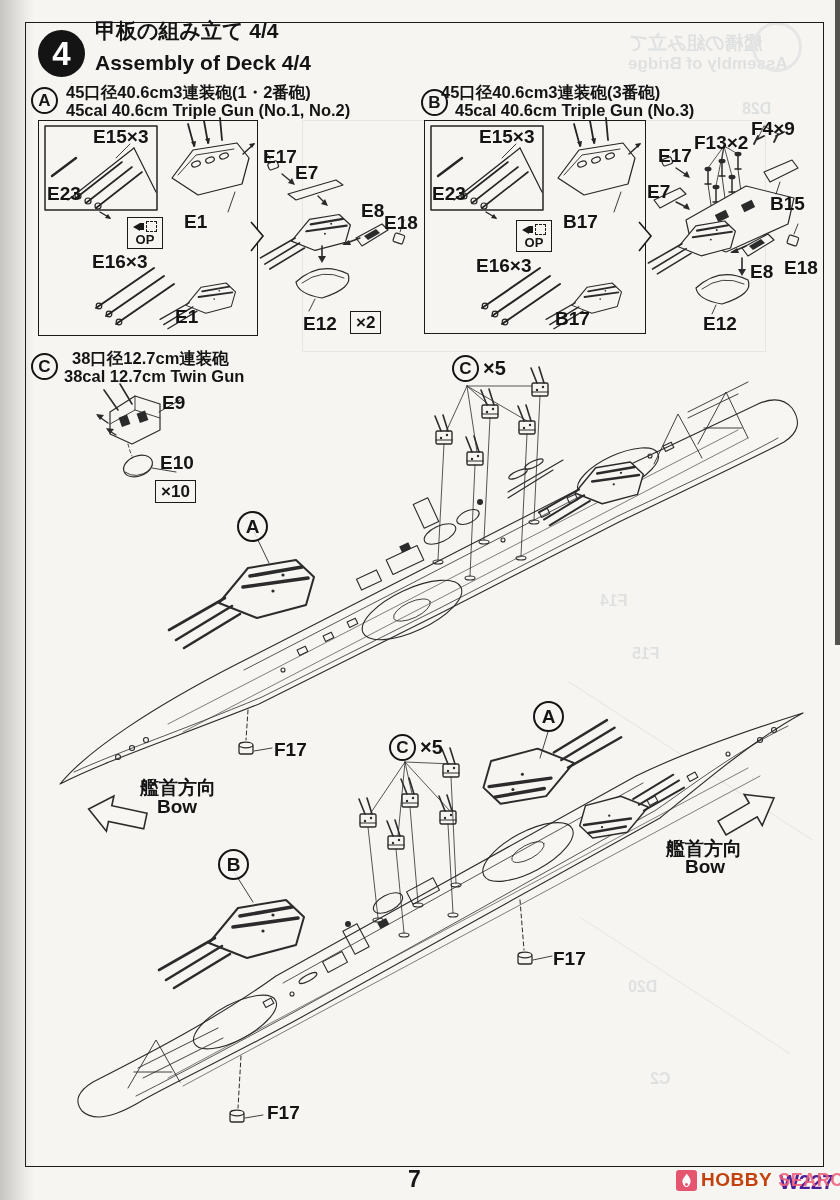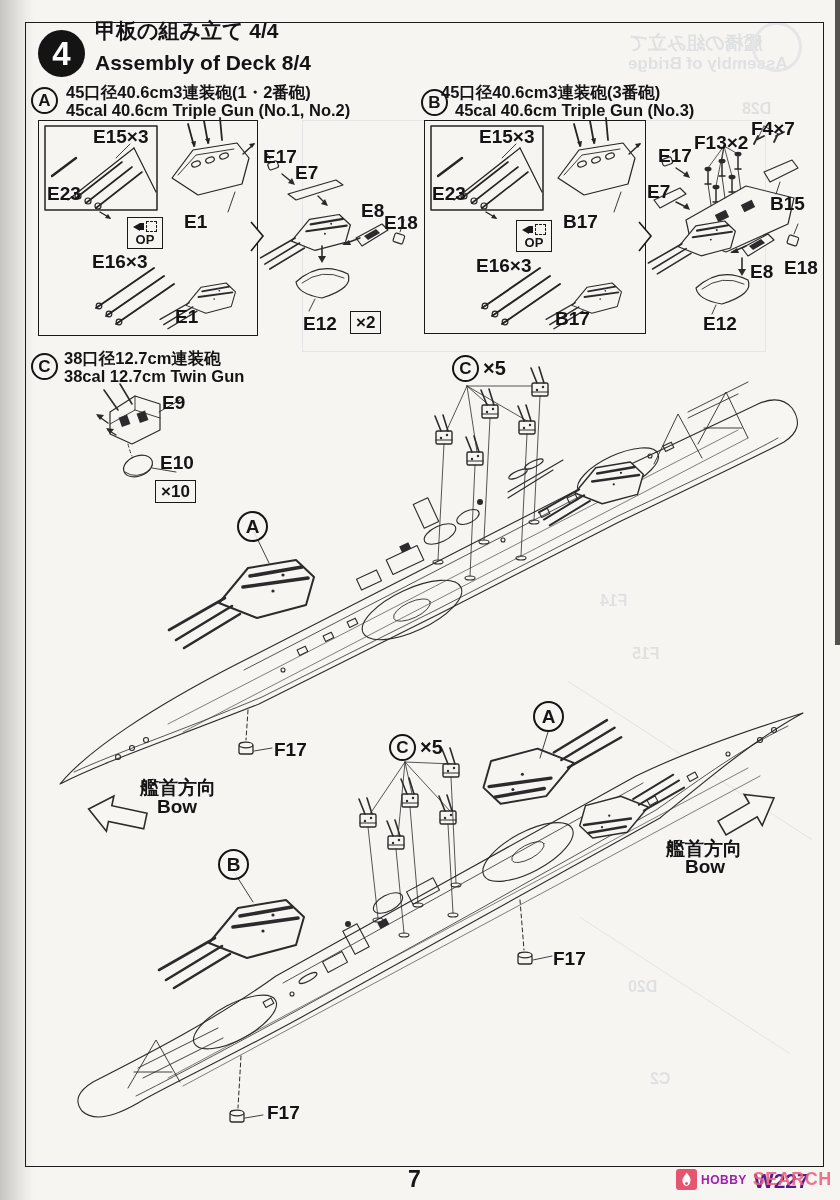"Assembly of Deck 8/4" div.lbl { text: 8/4 -> 4/4 }
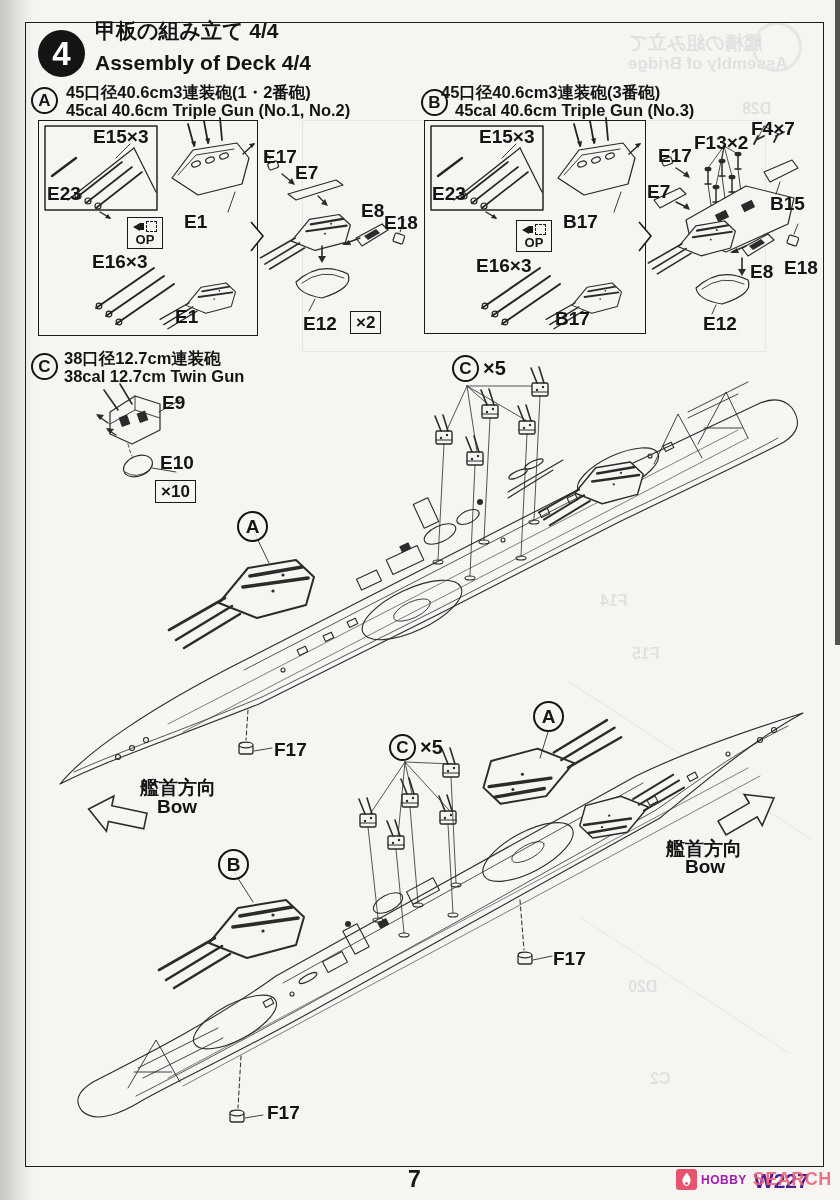"F4×7" div.lbl { text: 7 -> 9 }
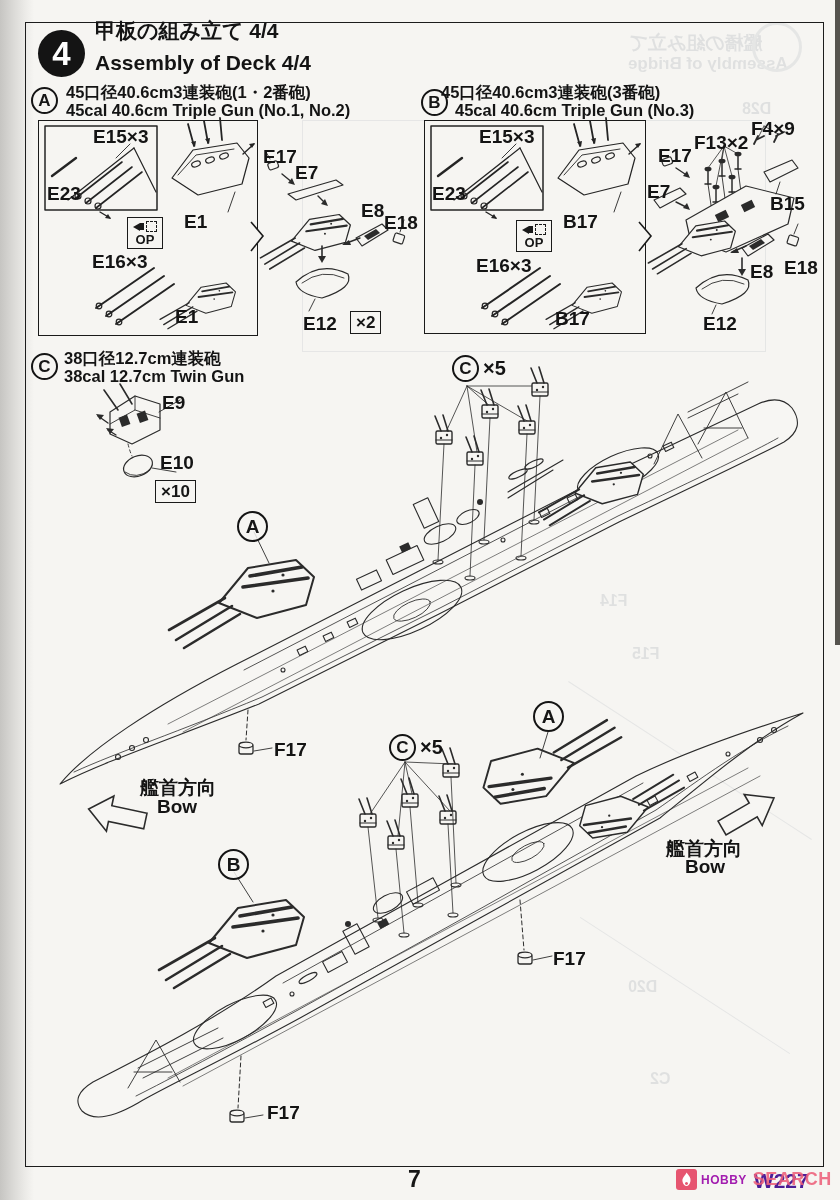"38口径12.7cm連装砲" div.lbl { left: 64px -> 72px }
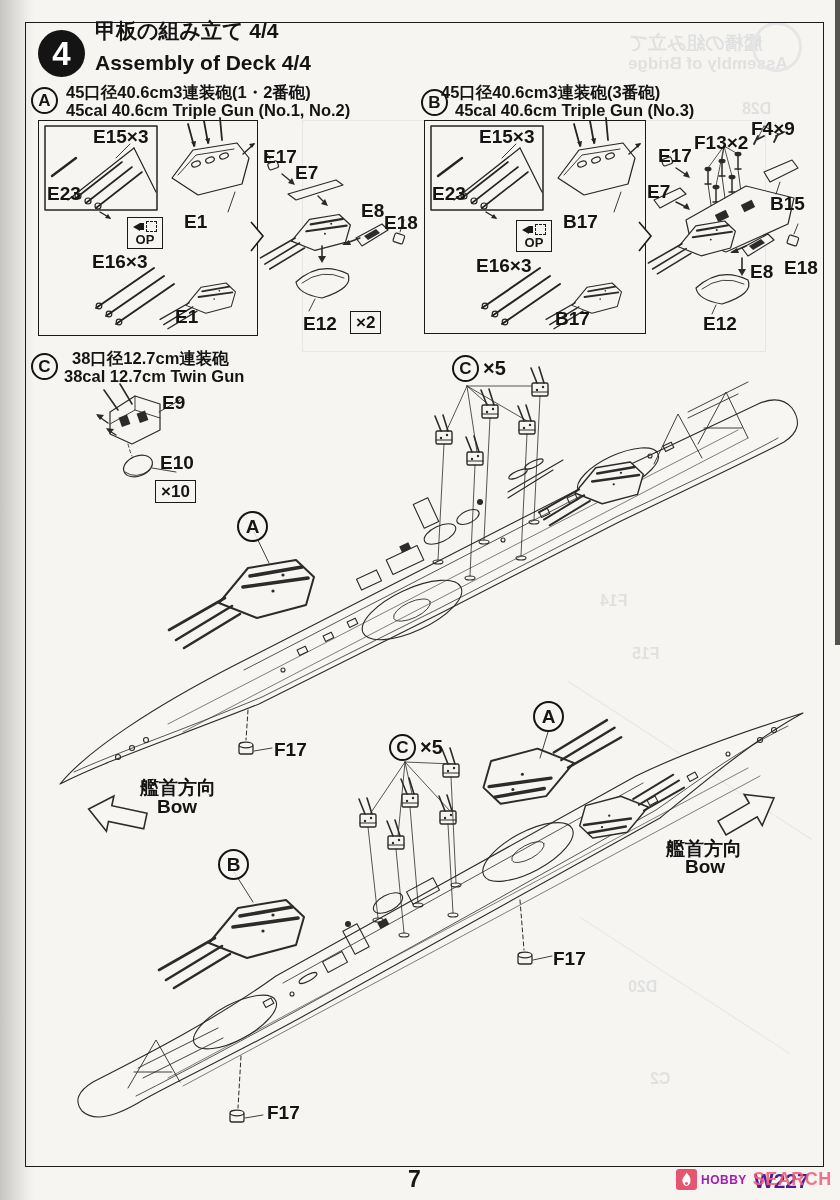"HOBBY" .wm .word1 { color: #a21caf -> #c2410c; font-size: 12px -> 19px }
